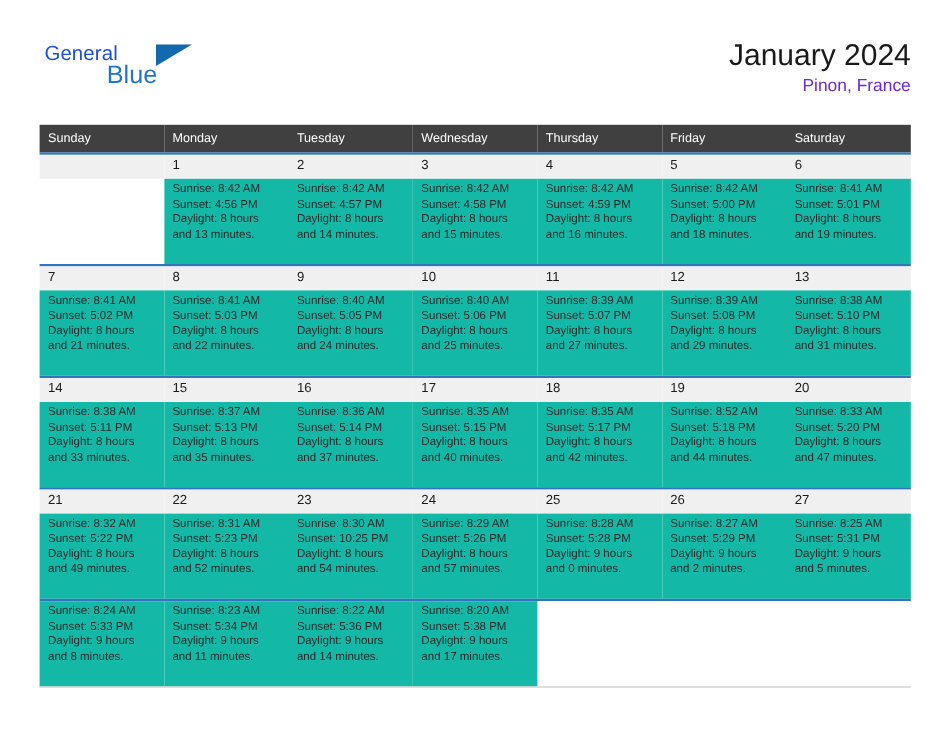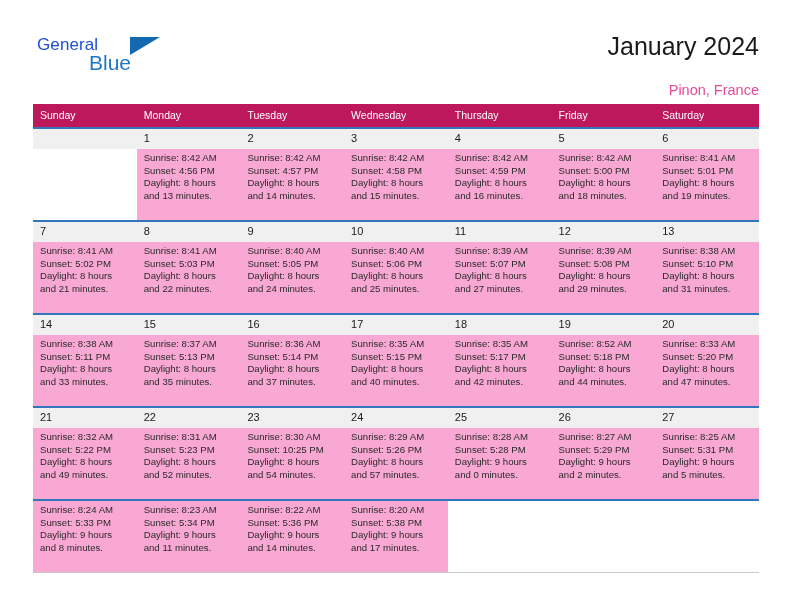"Pinon, France" .cal-subtitle { color: #ec4899 -> #6d28d9; margin-top: 18px -> 0 }
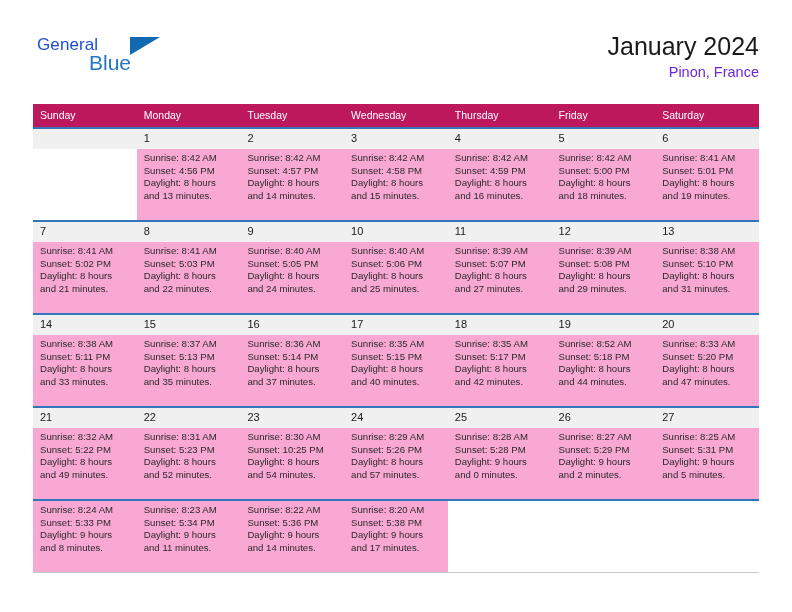"Sunday" .calendar th { background: #be185d -> #404040 }
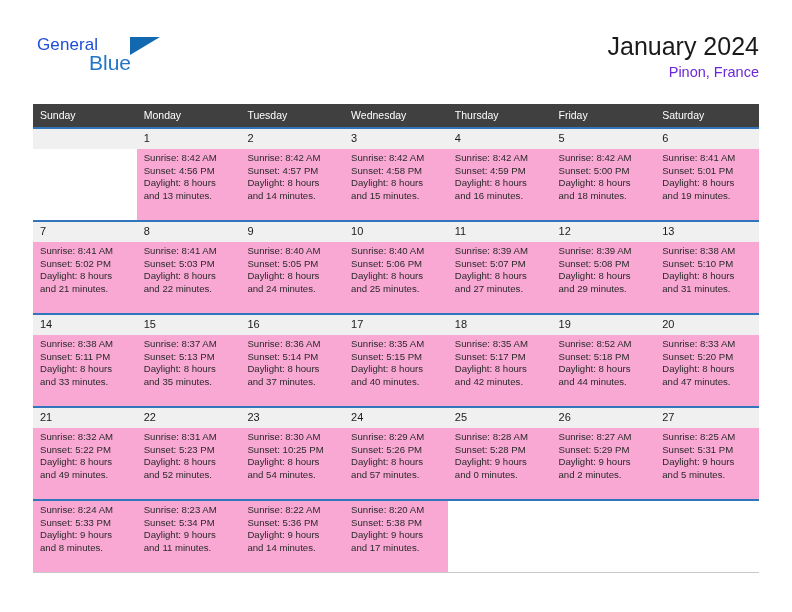"Sunrise: 8:42 AM" .info-row td { background: #f9a8d4 -> #14b8a6 }
